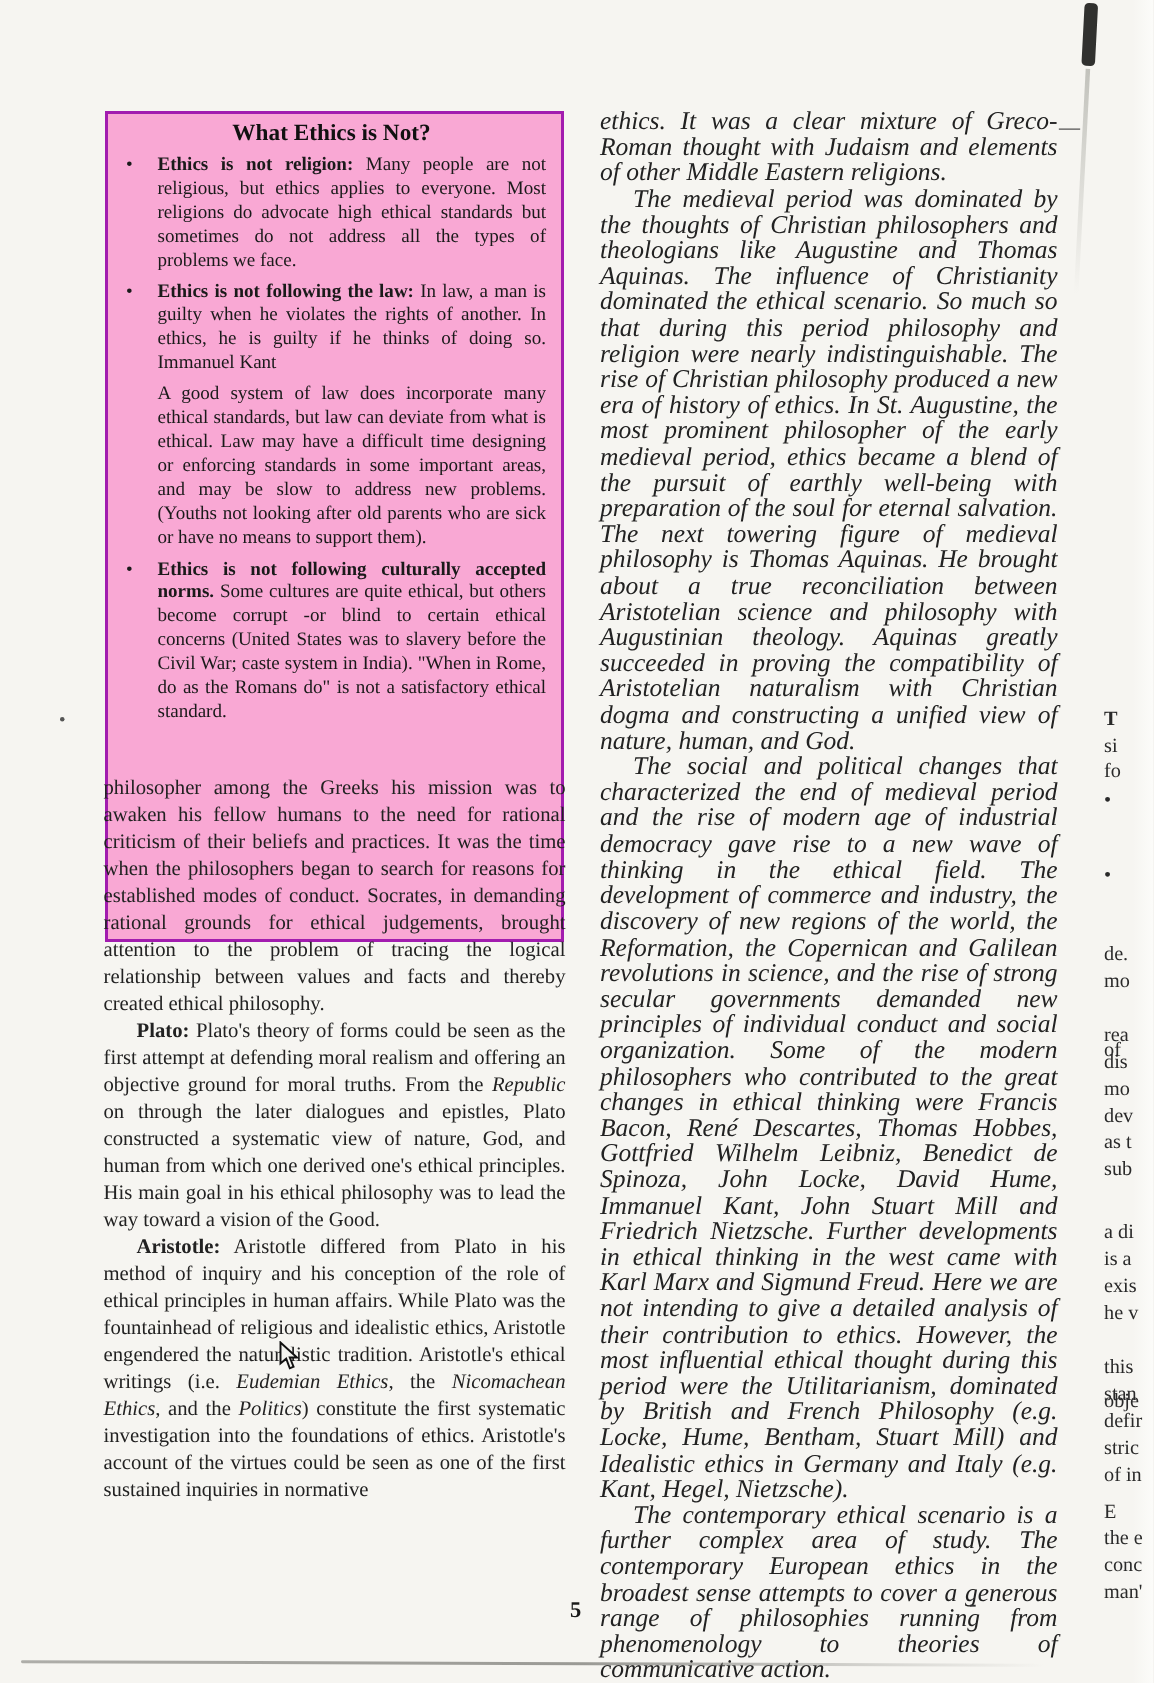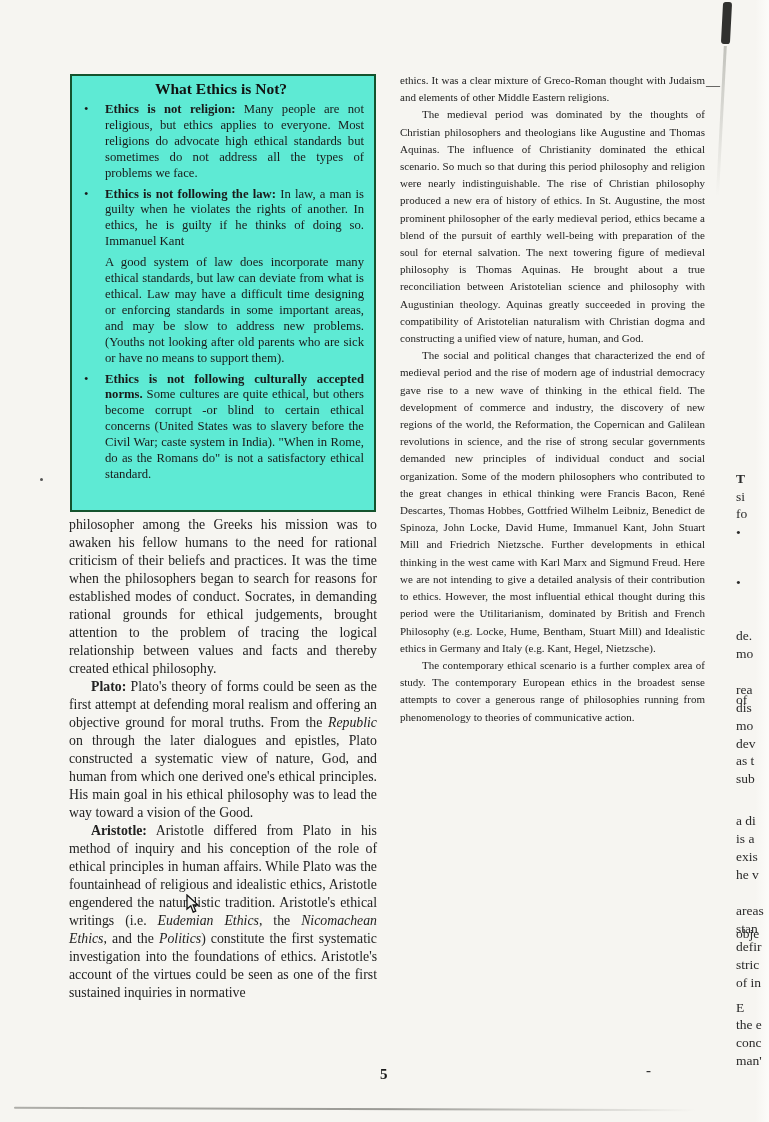"What Ethics is Not?" .ethics-box { background: #5eead4 -> #f9a8d4; border: 2px solid #14532d -> 2px solid #a21caf; height: 438px -> 554px }
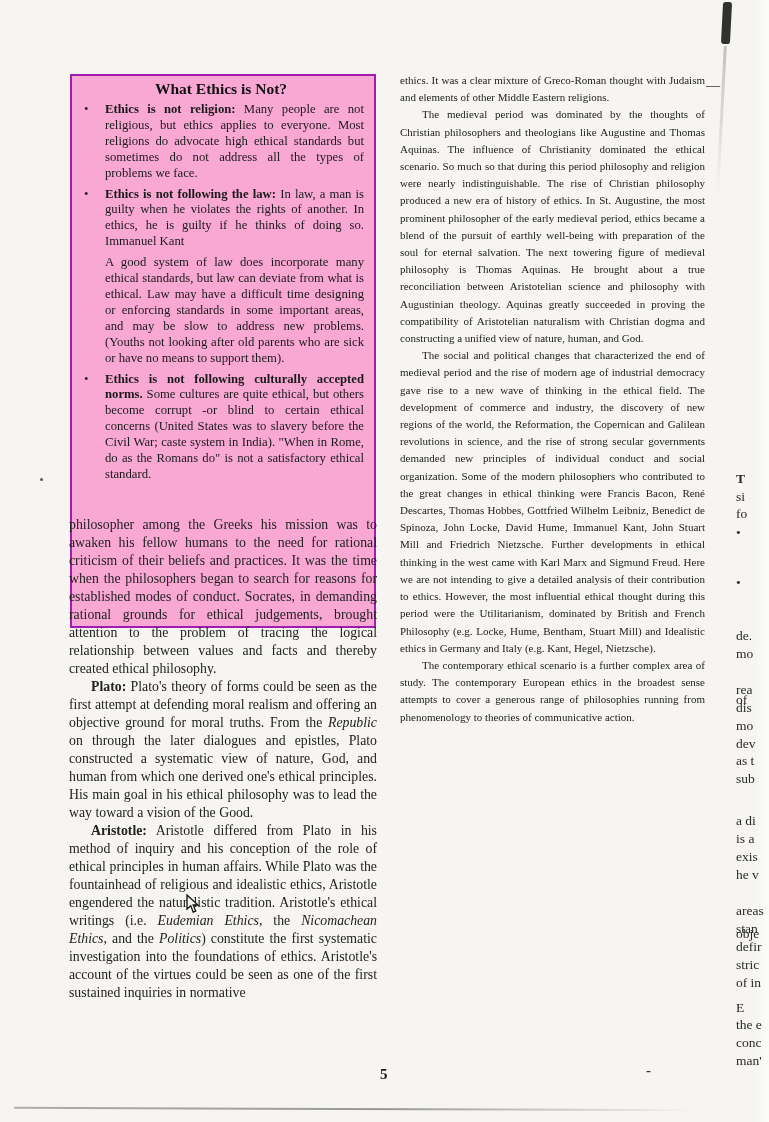"ethics. It was a clear" .right-col { font-size: 11px -> 17px; font-style: none -> italic }
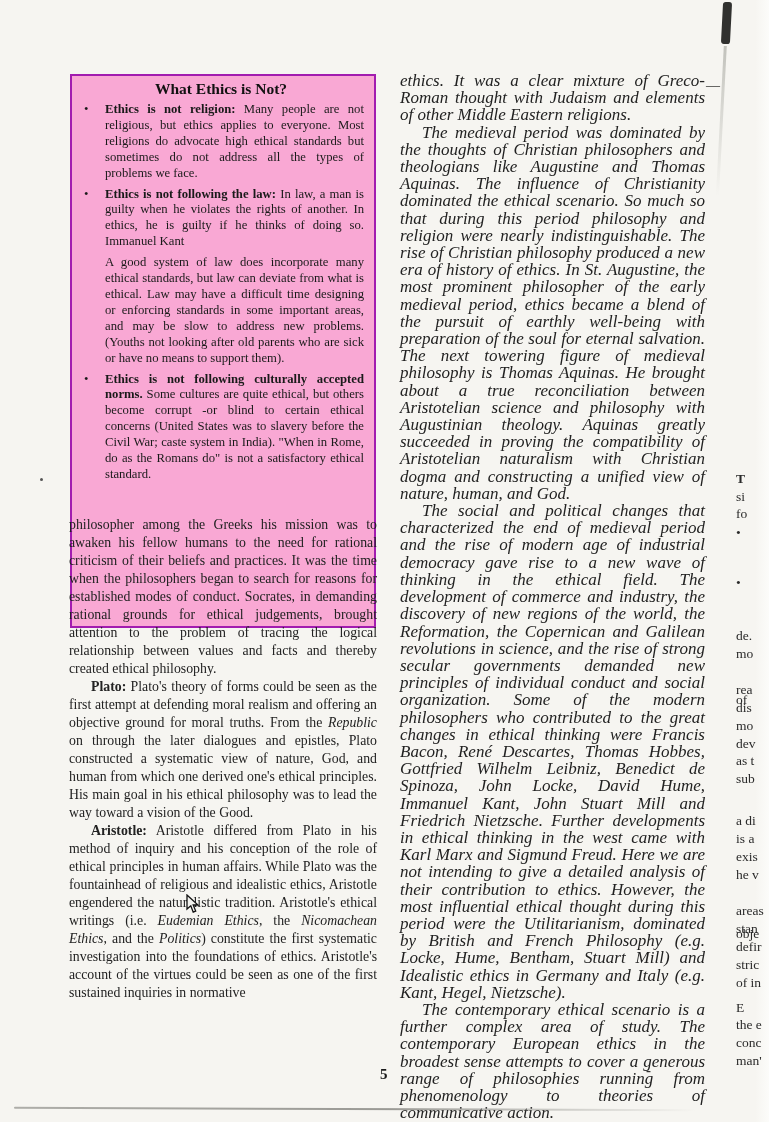"areas" span.edge-frag { text: areas -> this }
